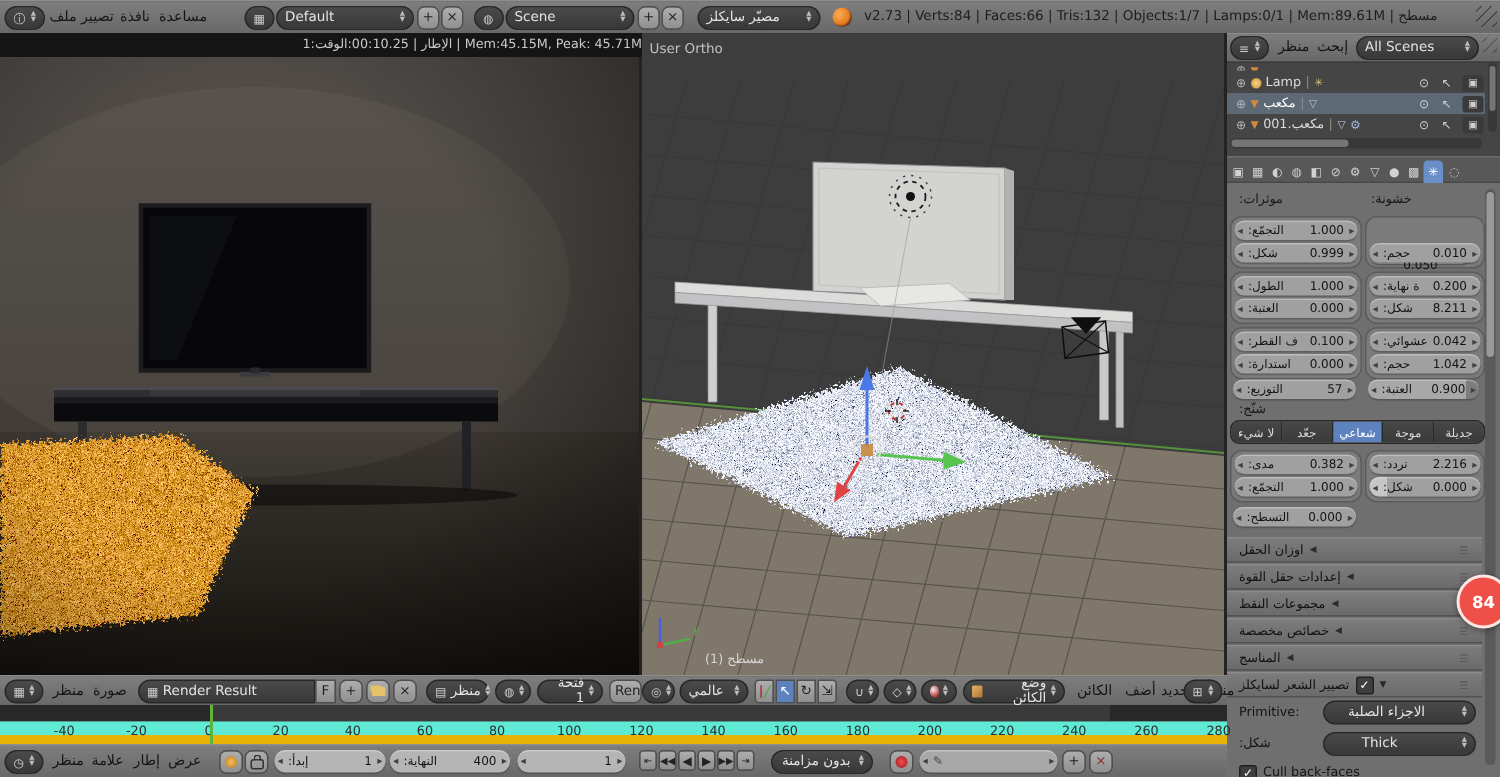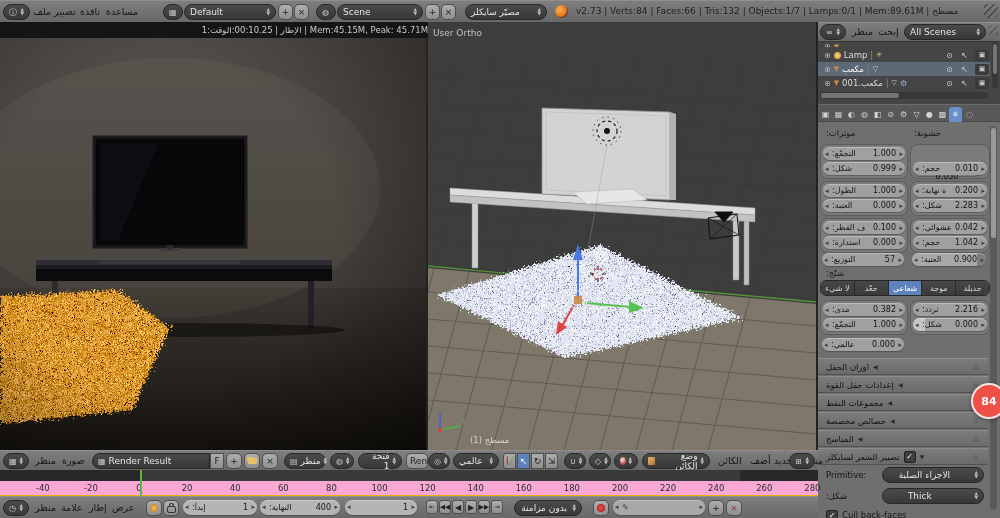"2.283" span.fv { text: 2.283 -> 8.211 }
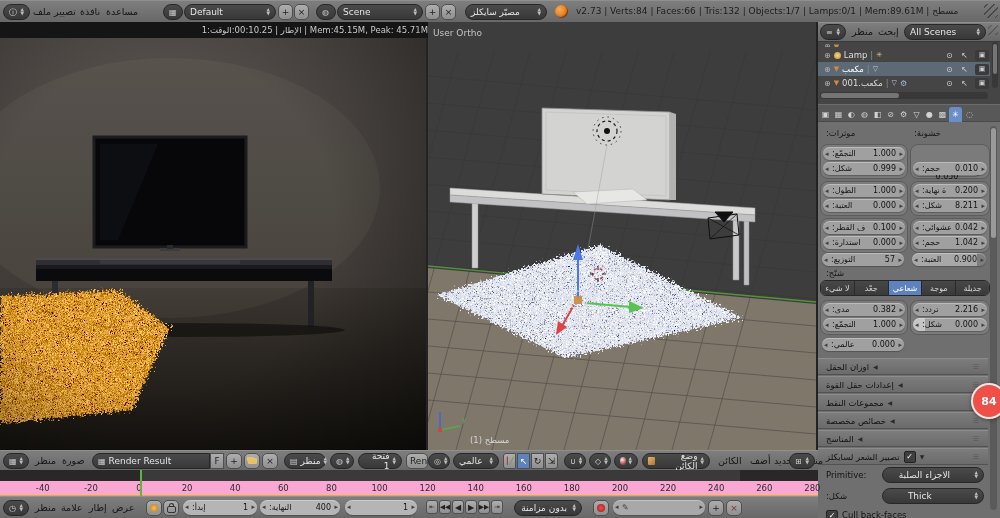"عالمي:" span.fl { text: عالمي -> التسطح }
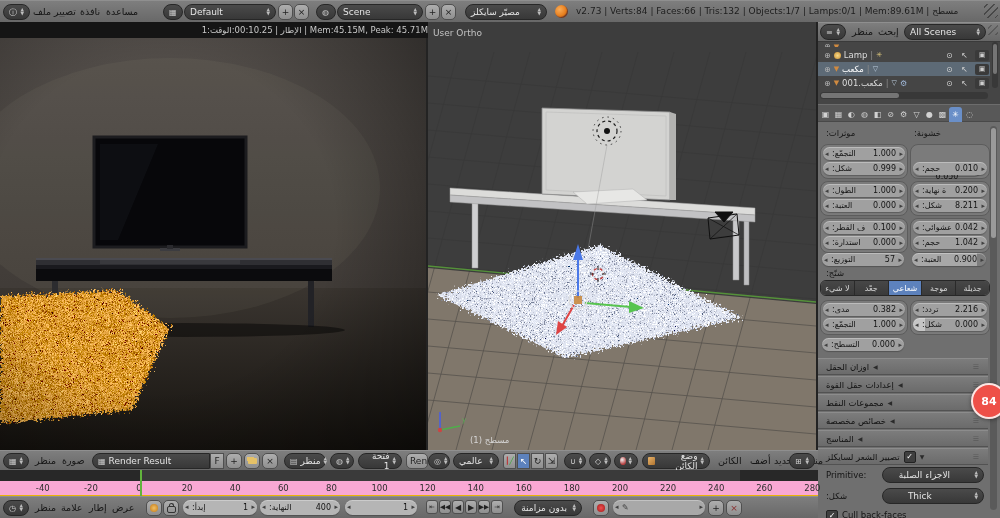"-40" div.abs { background: #f9a8d4 -> #5eead4; border-bottom: 1px solid #eab308 -> 6px solid #eab308 }
